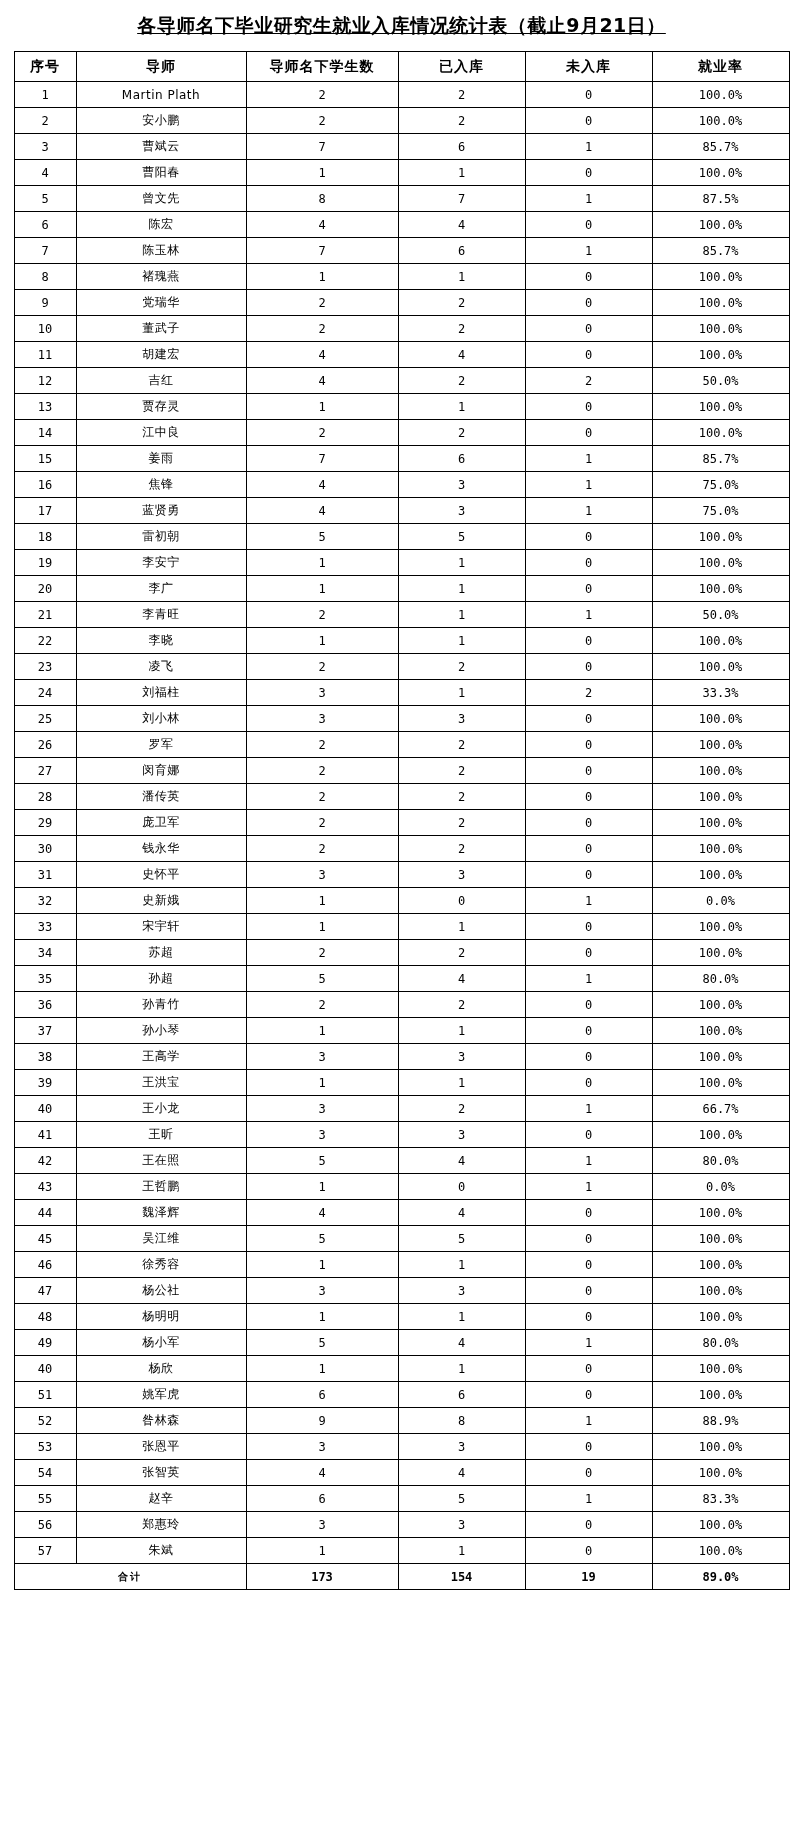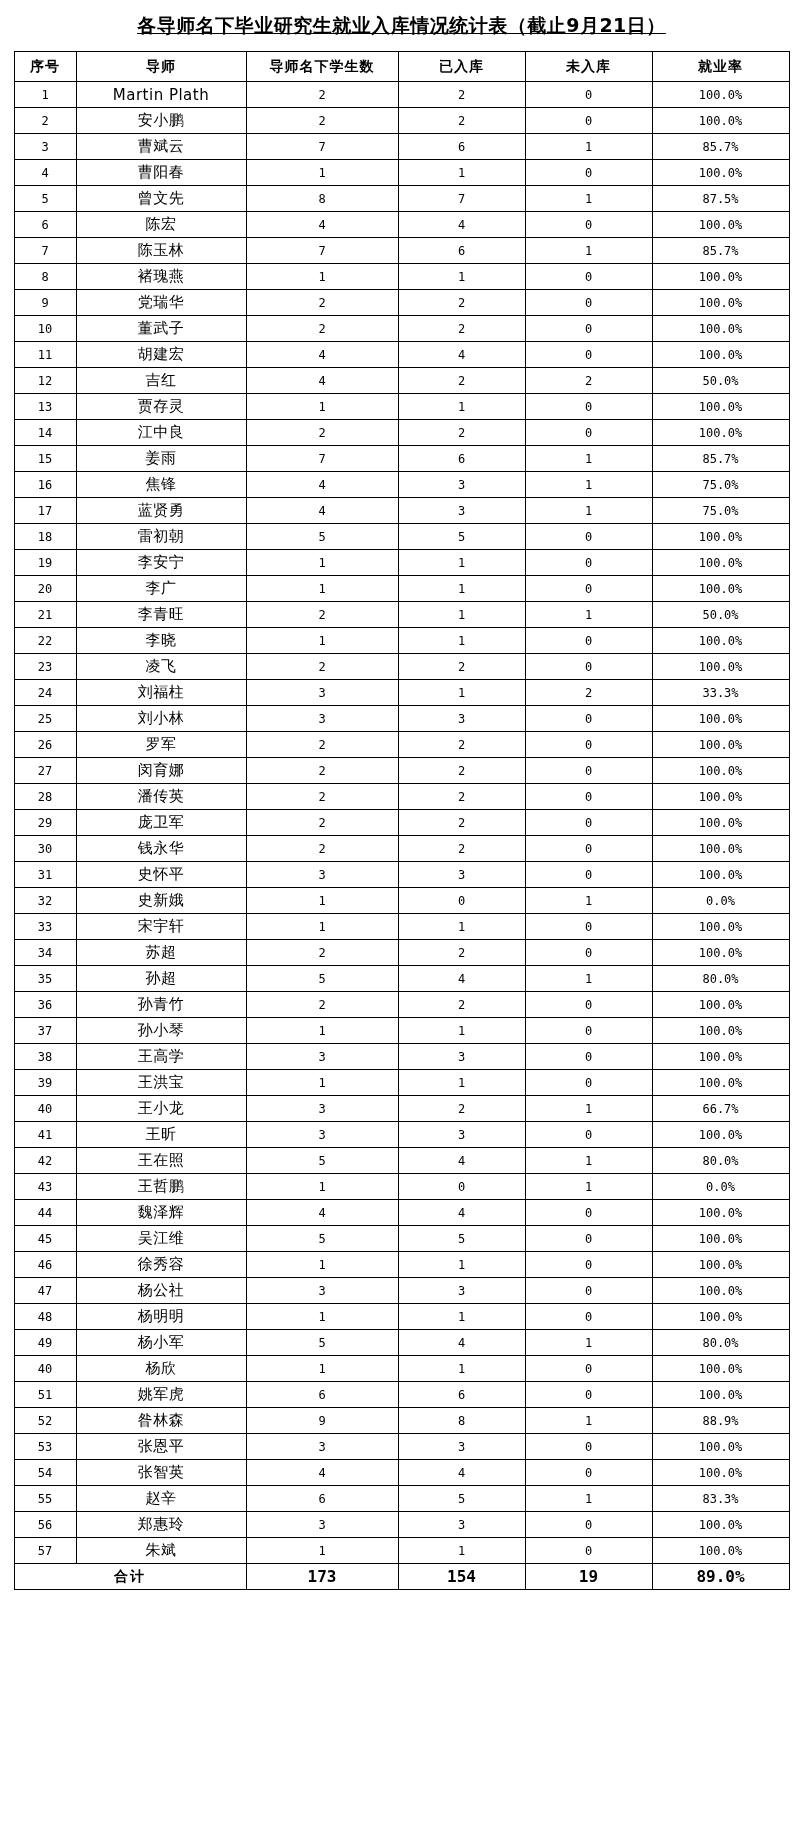"Martin Plath" table.stat td.name { font-size: 15px -> 12px }
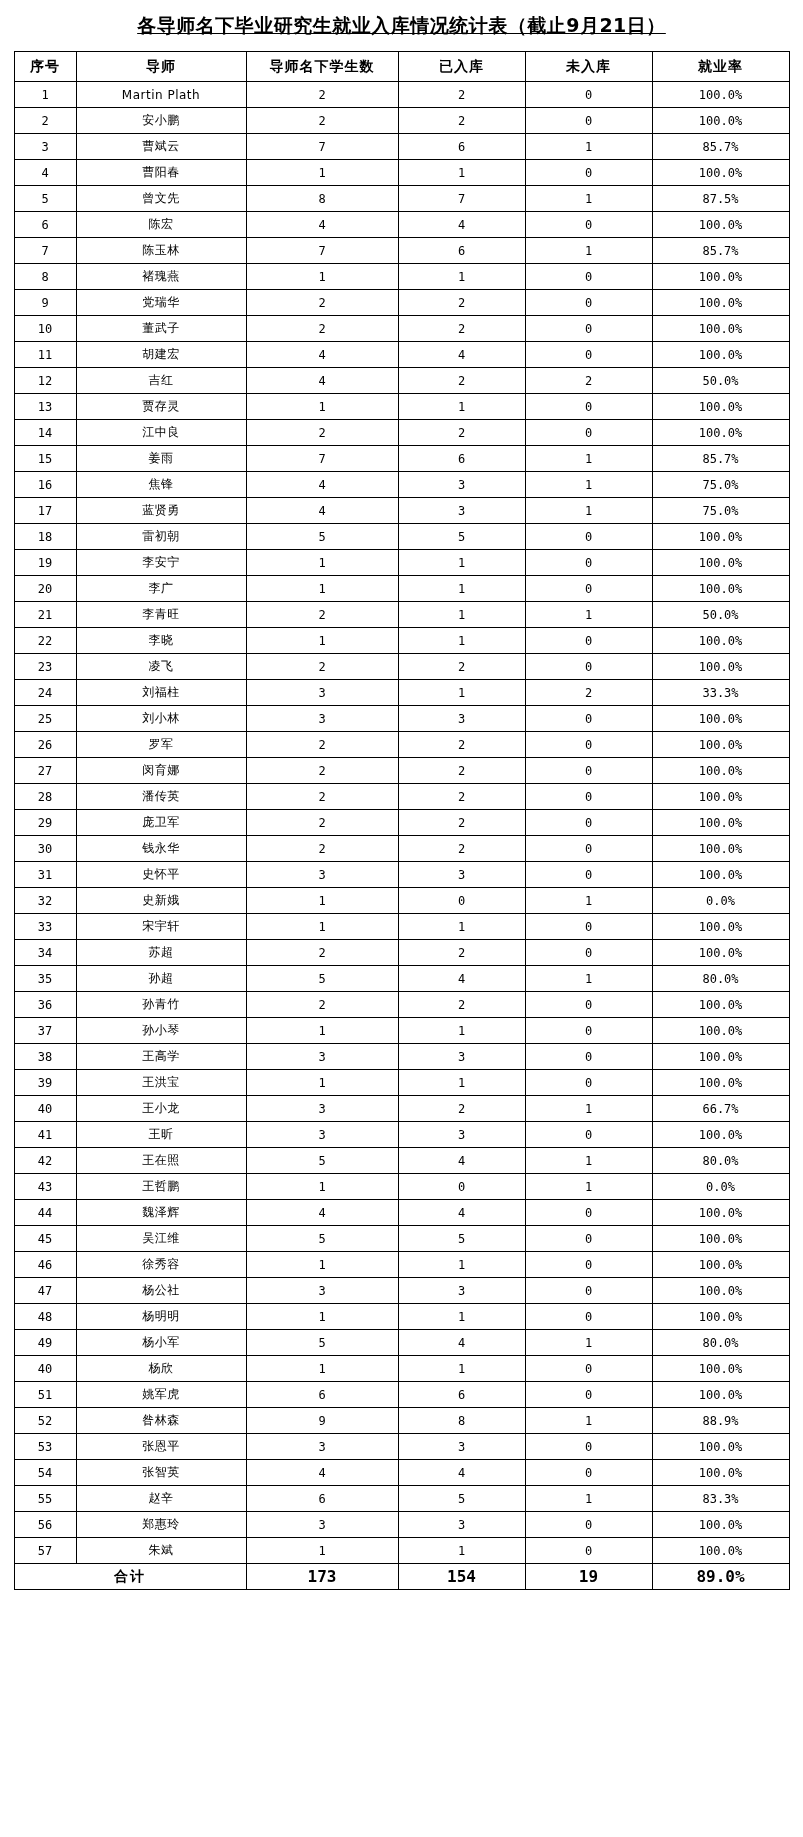"合计" table.stat tfoot td { font-size: 14px -> 10px }
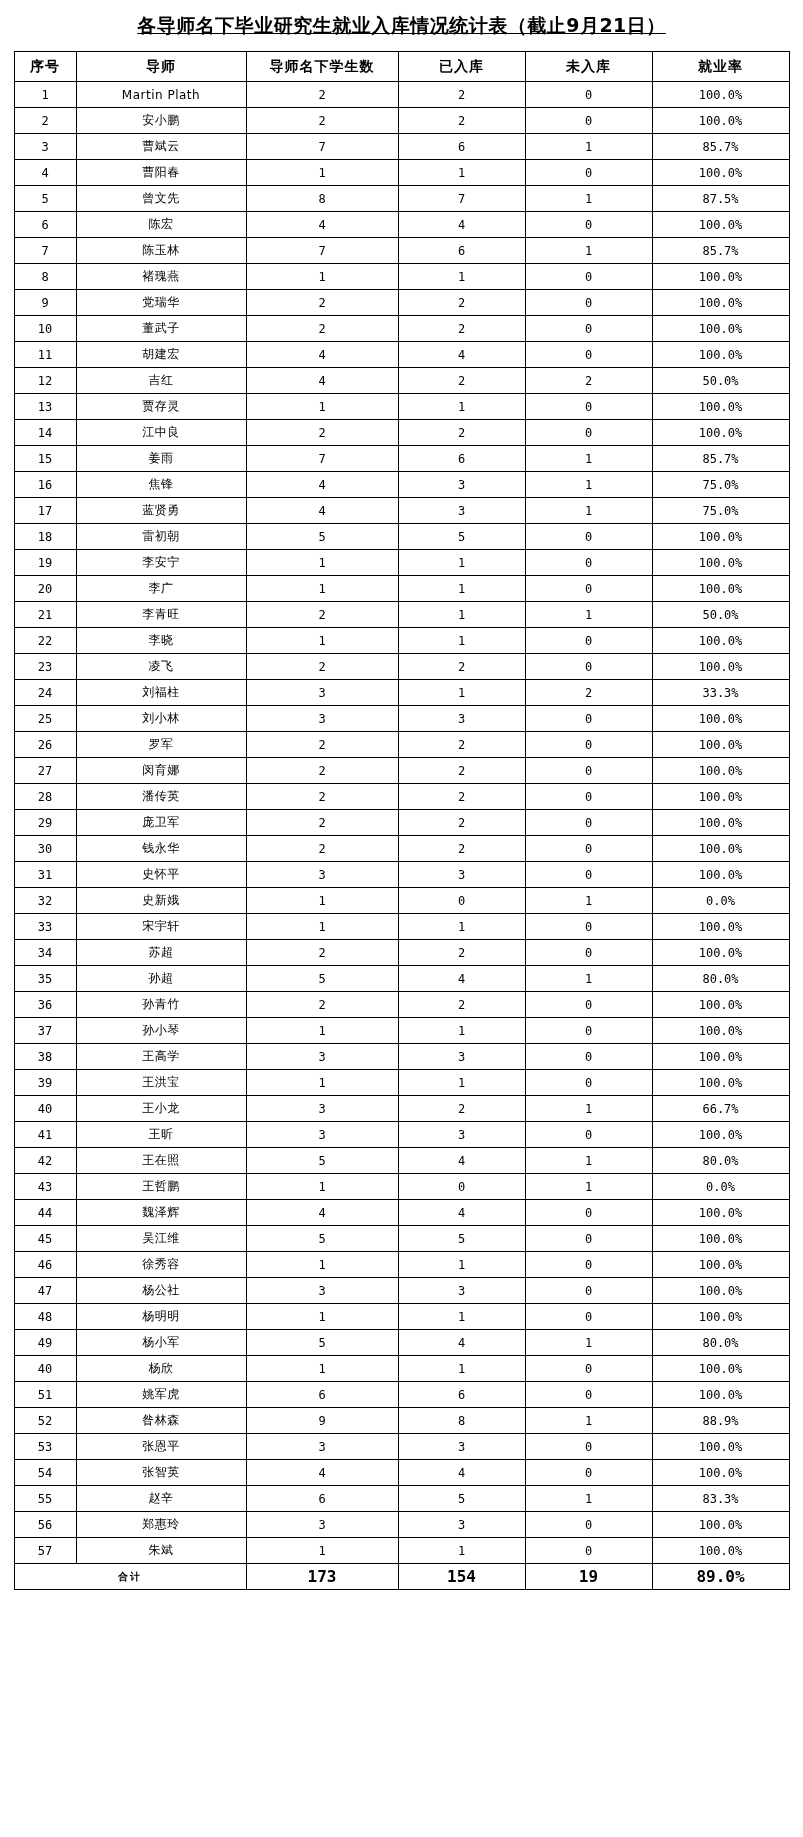"173" table.stat tfoot td.num, table.stat tfoot td.rate { font-size: 16px -> 12px }
